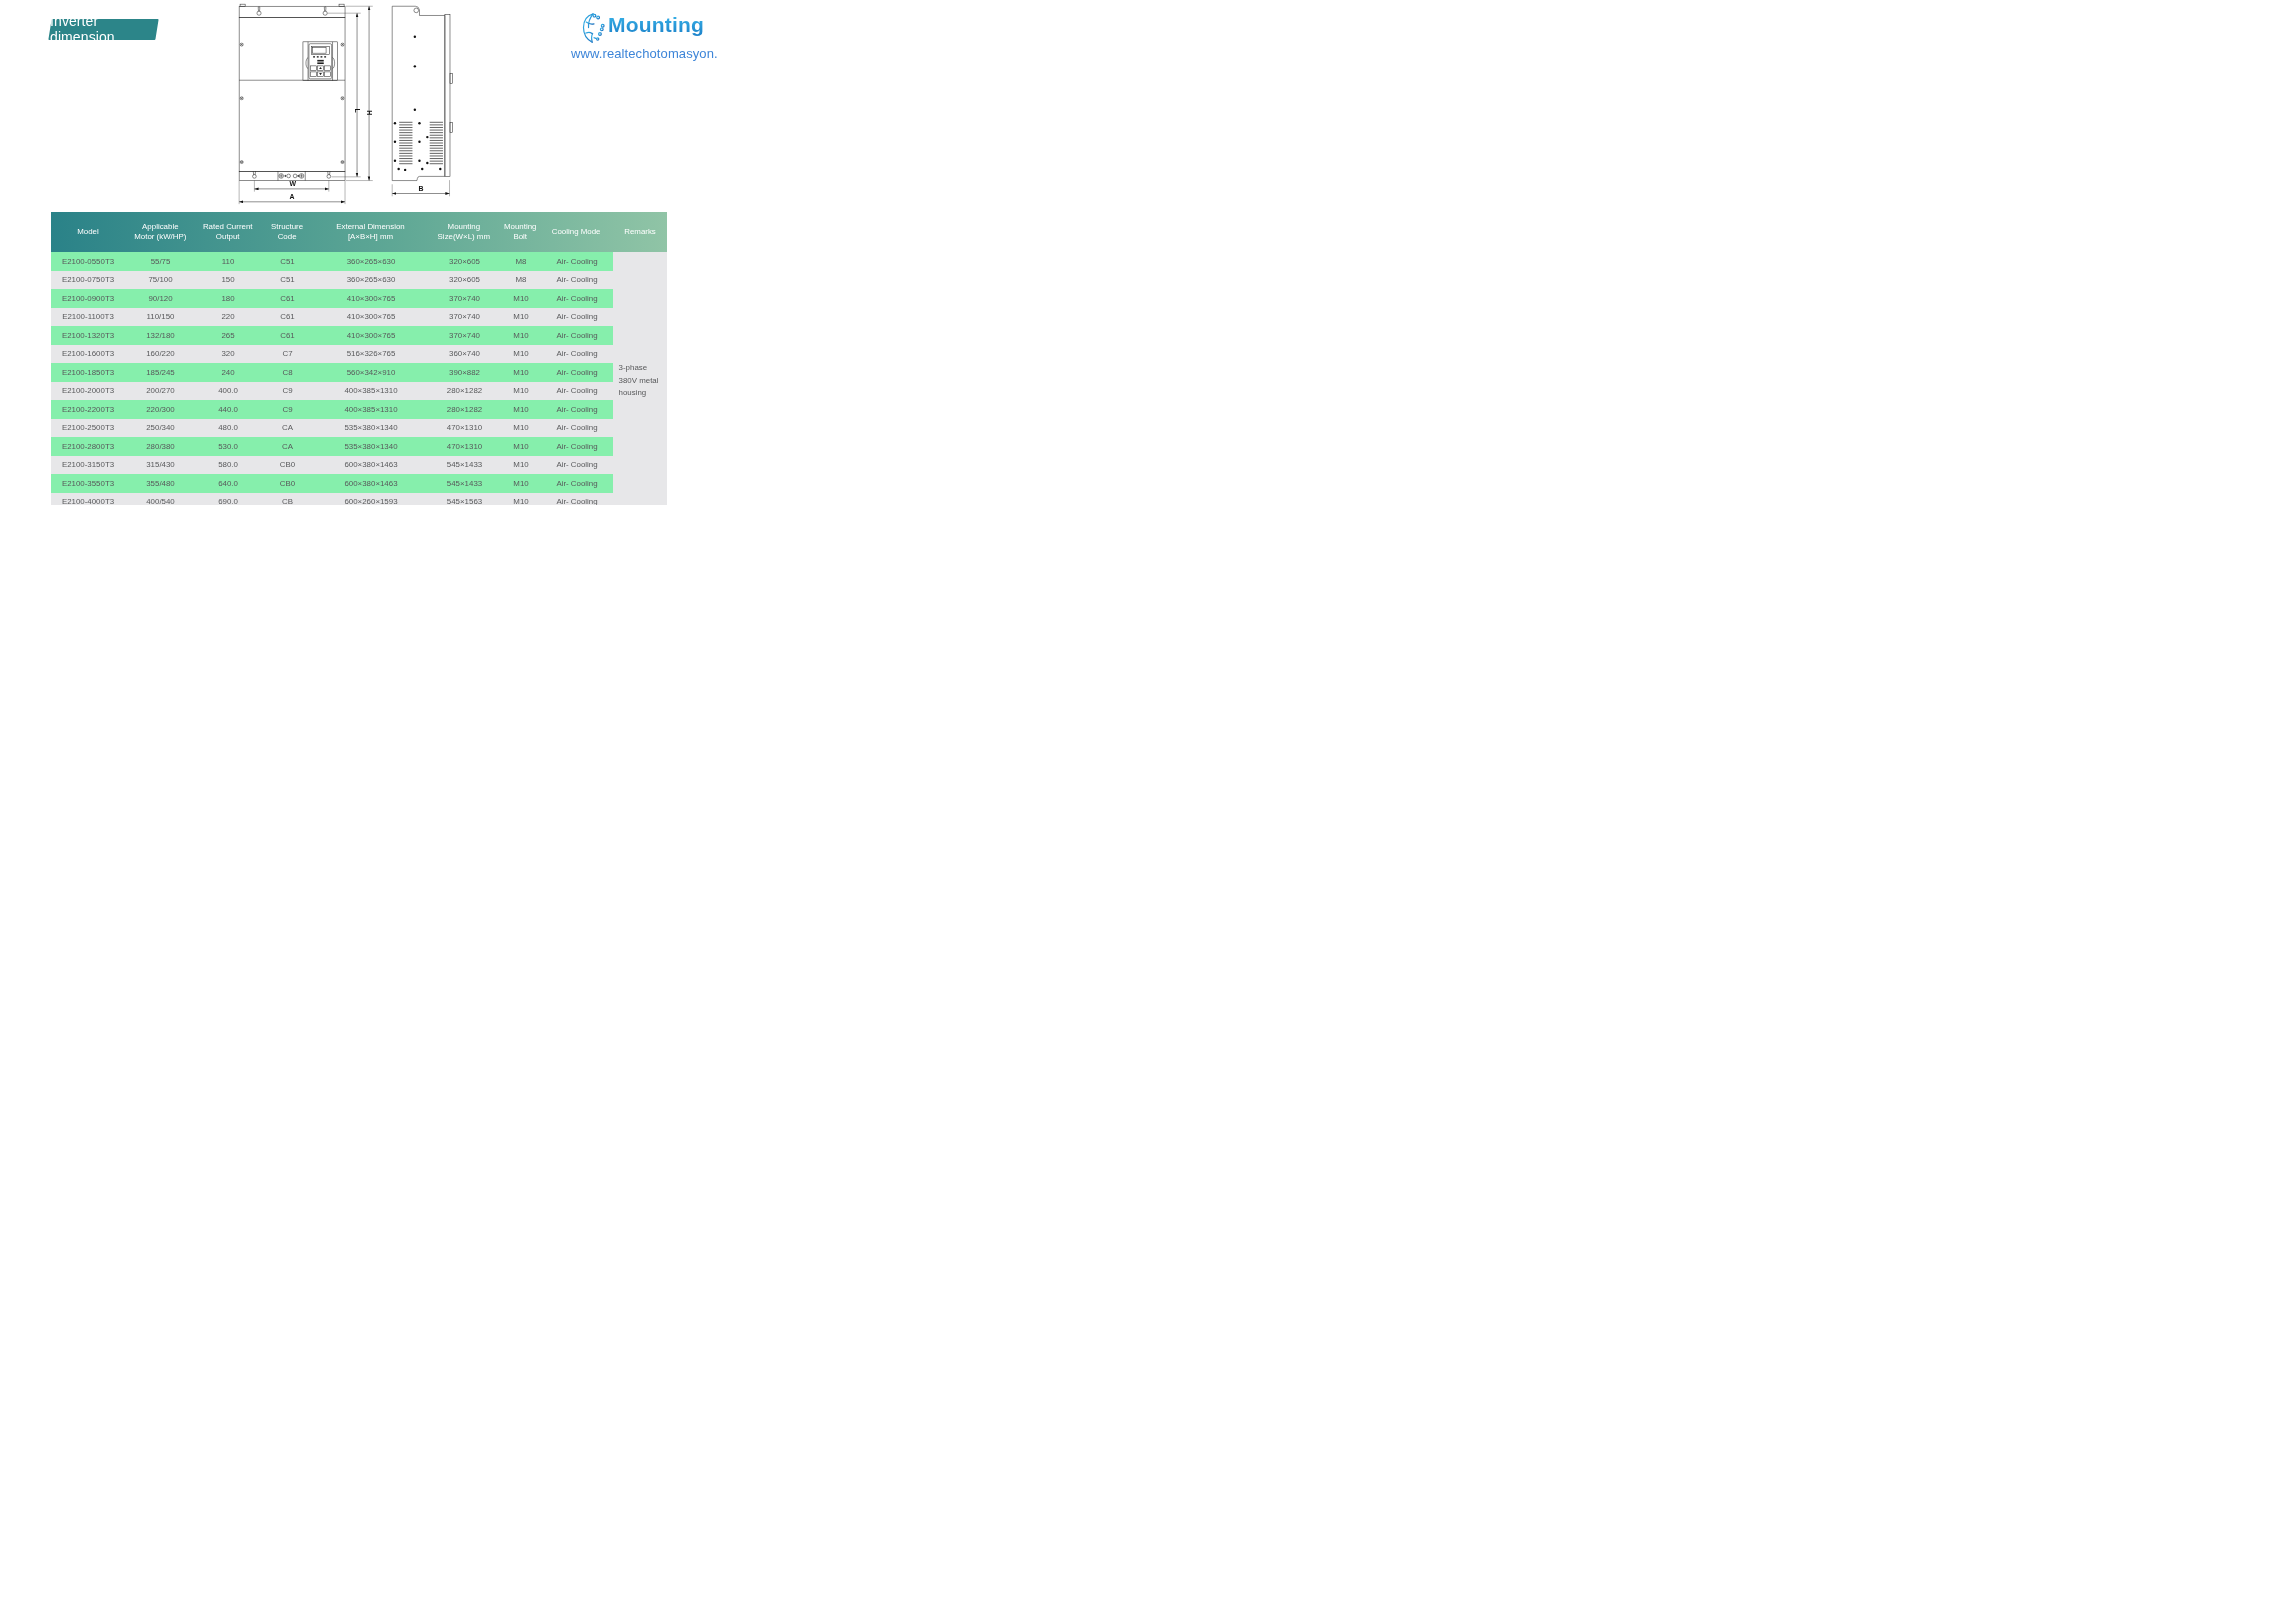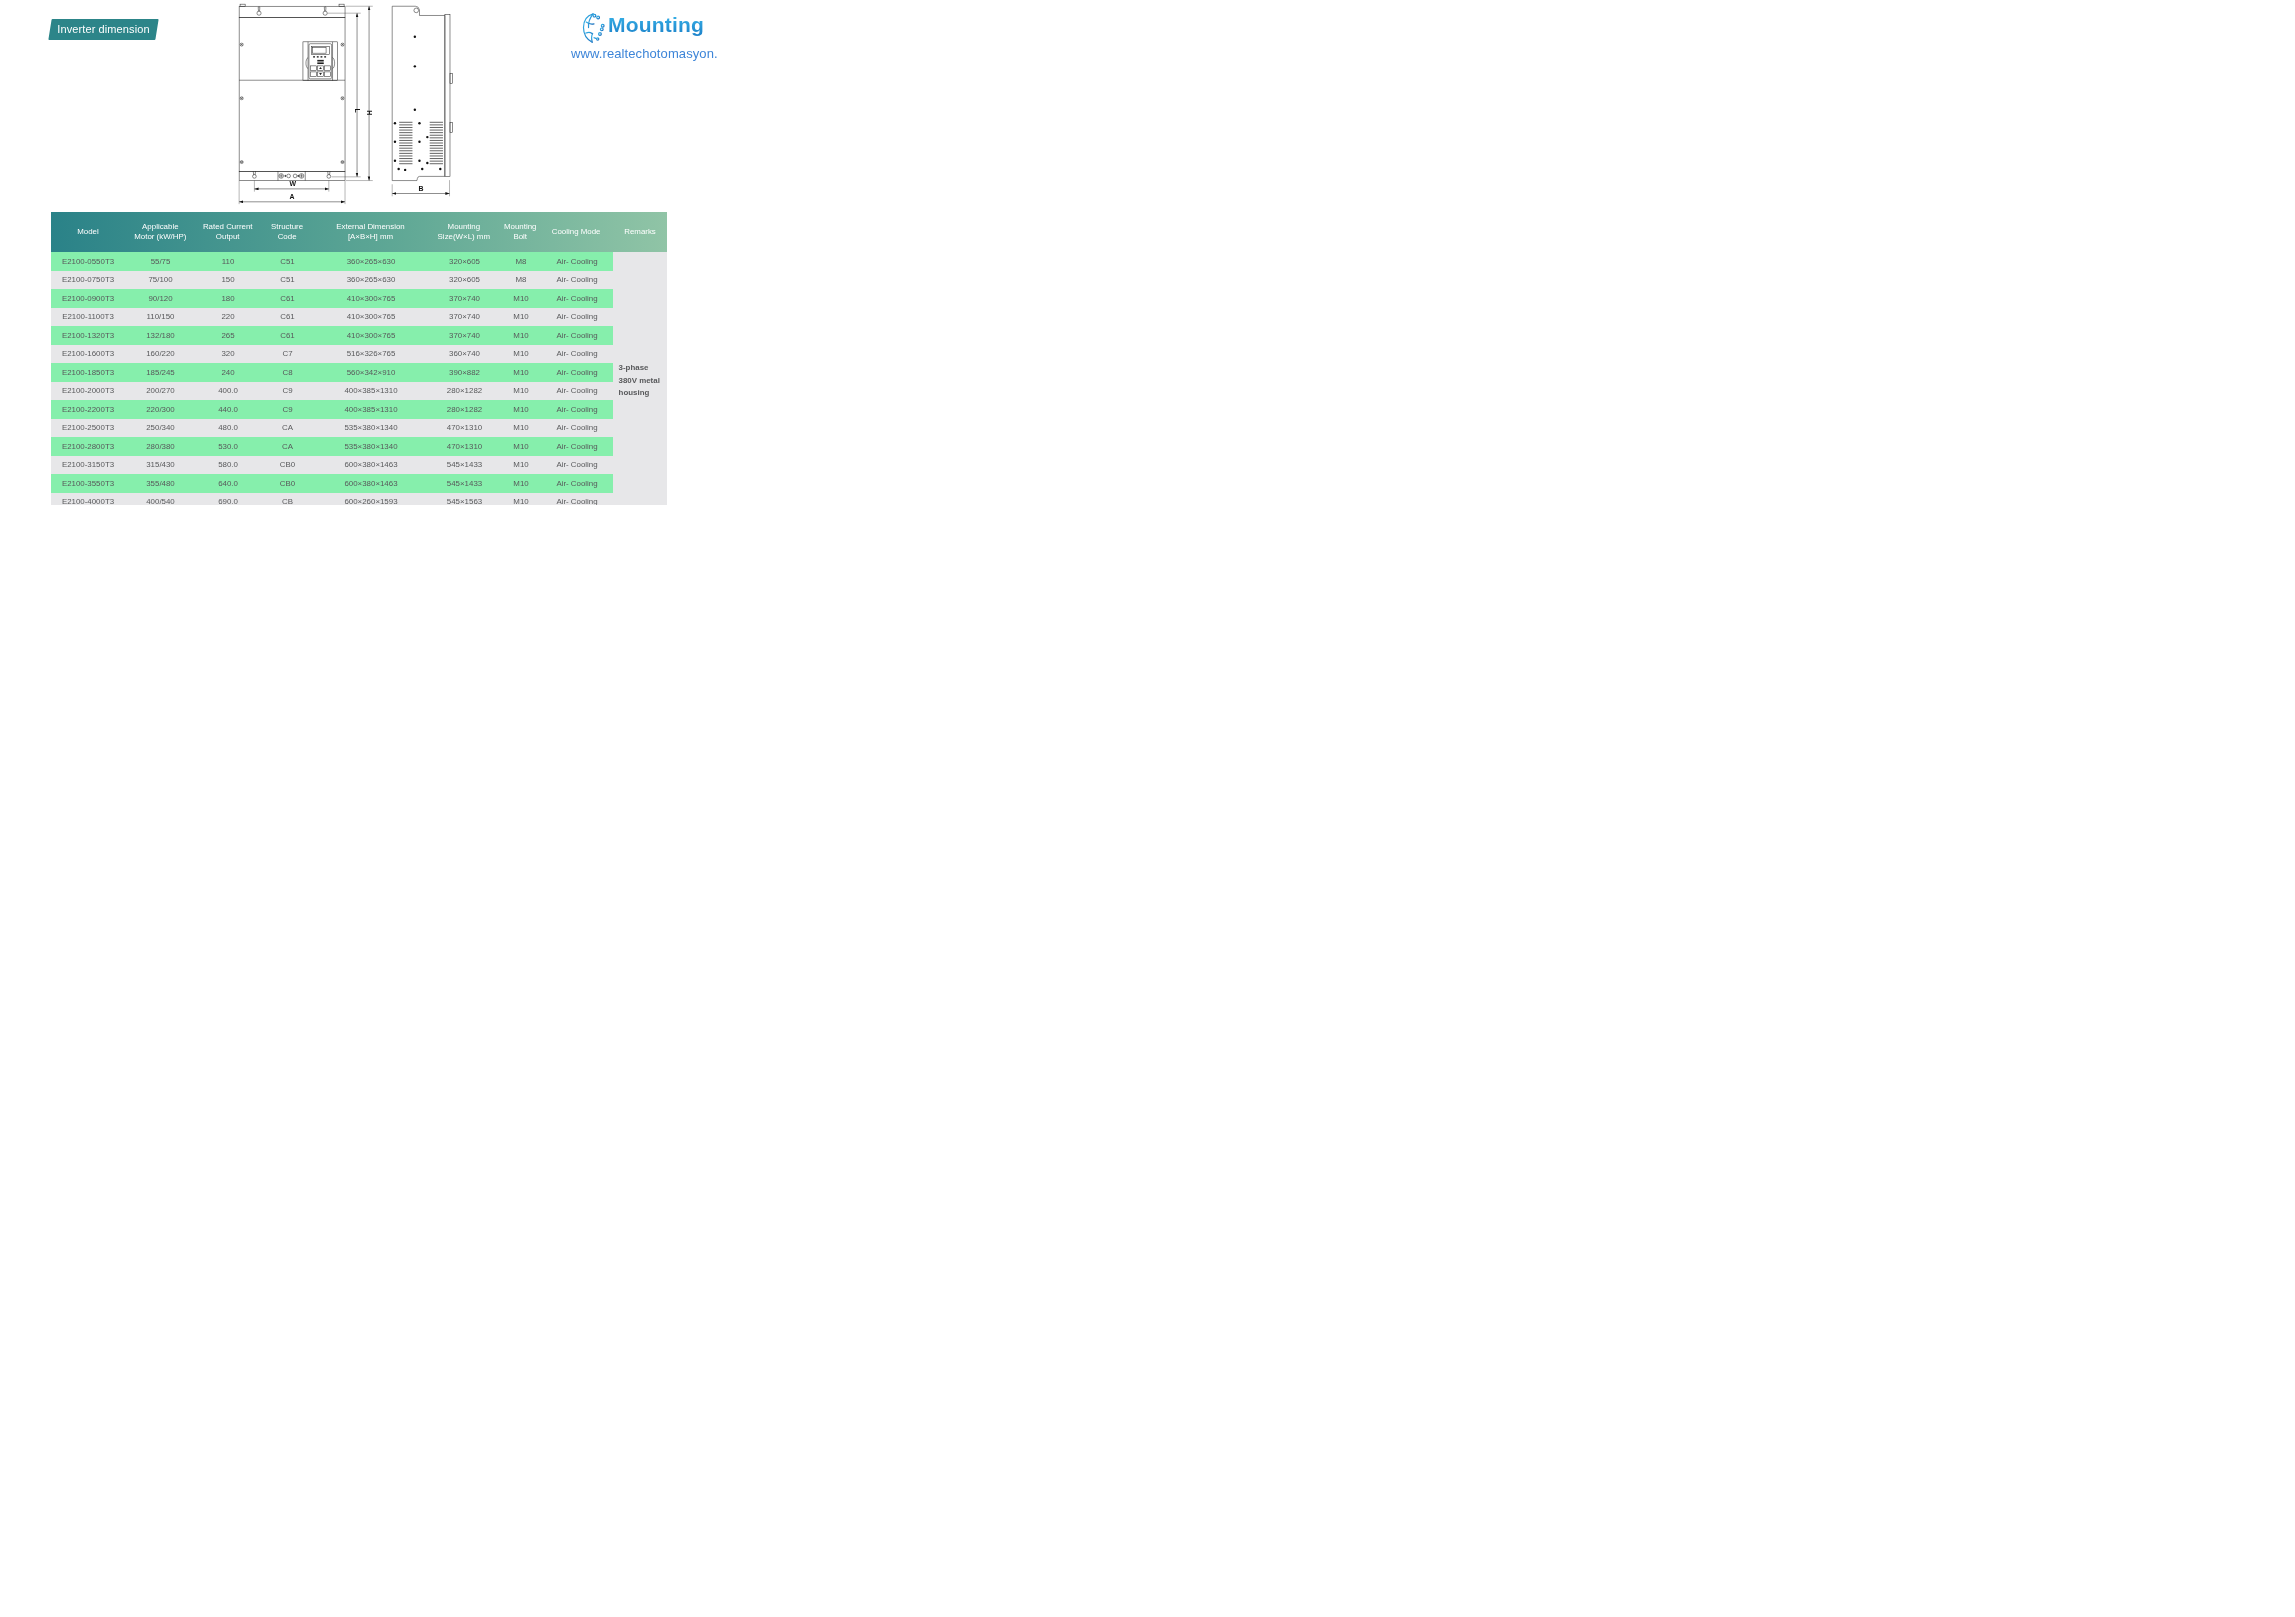"Inverter dimension" .badge-label { font-size: 11px -> 14px }
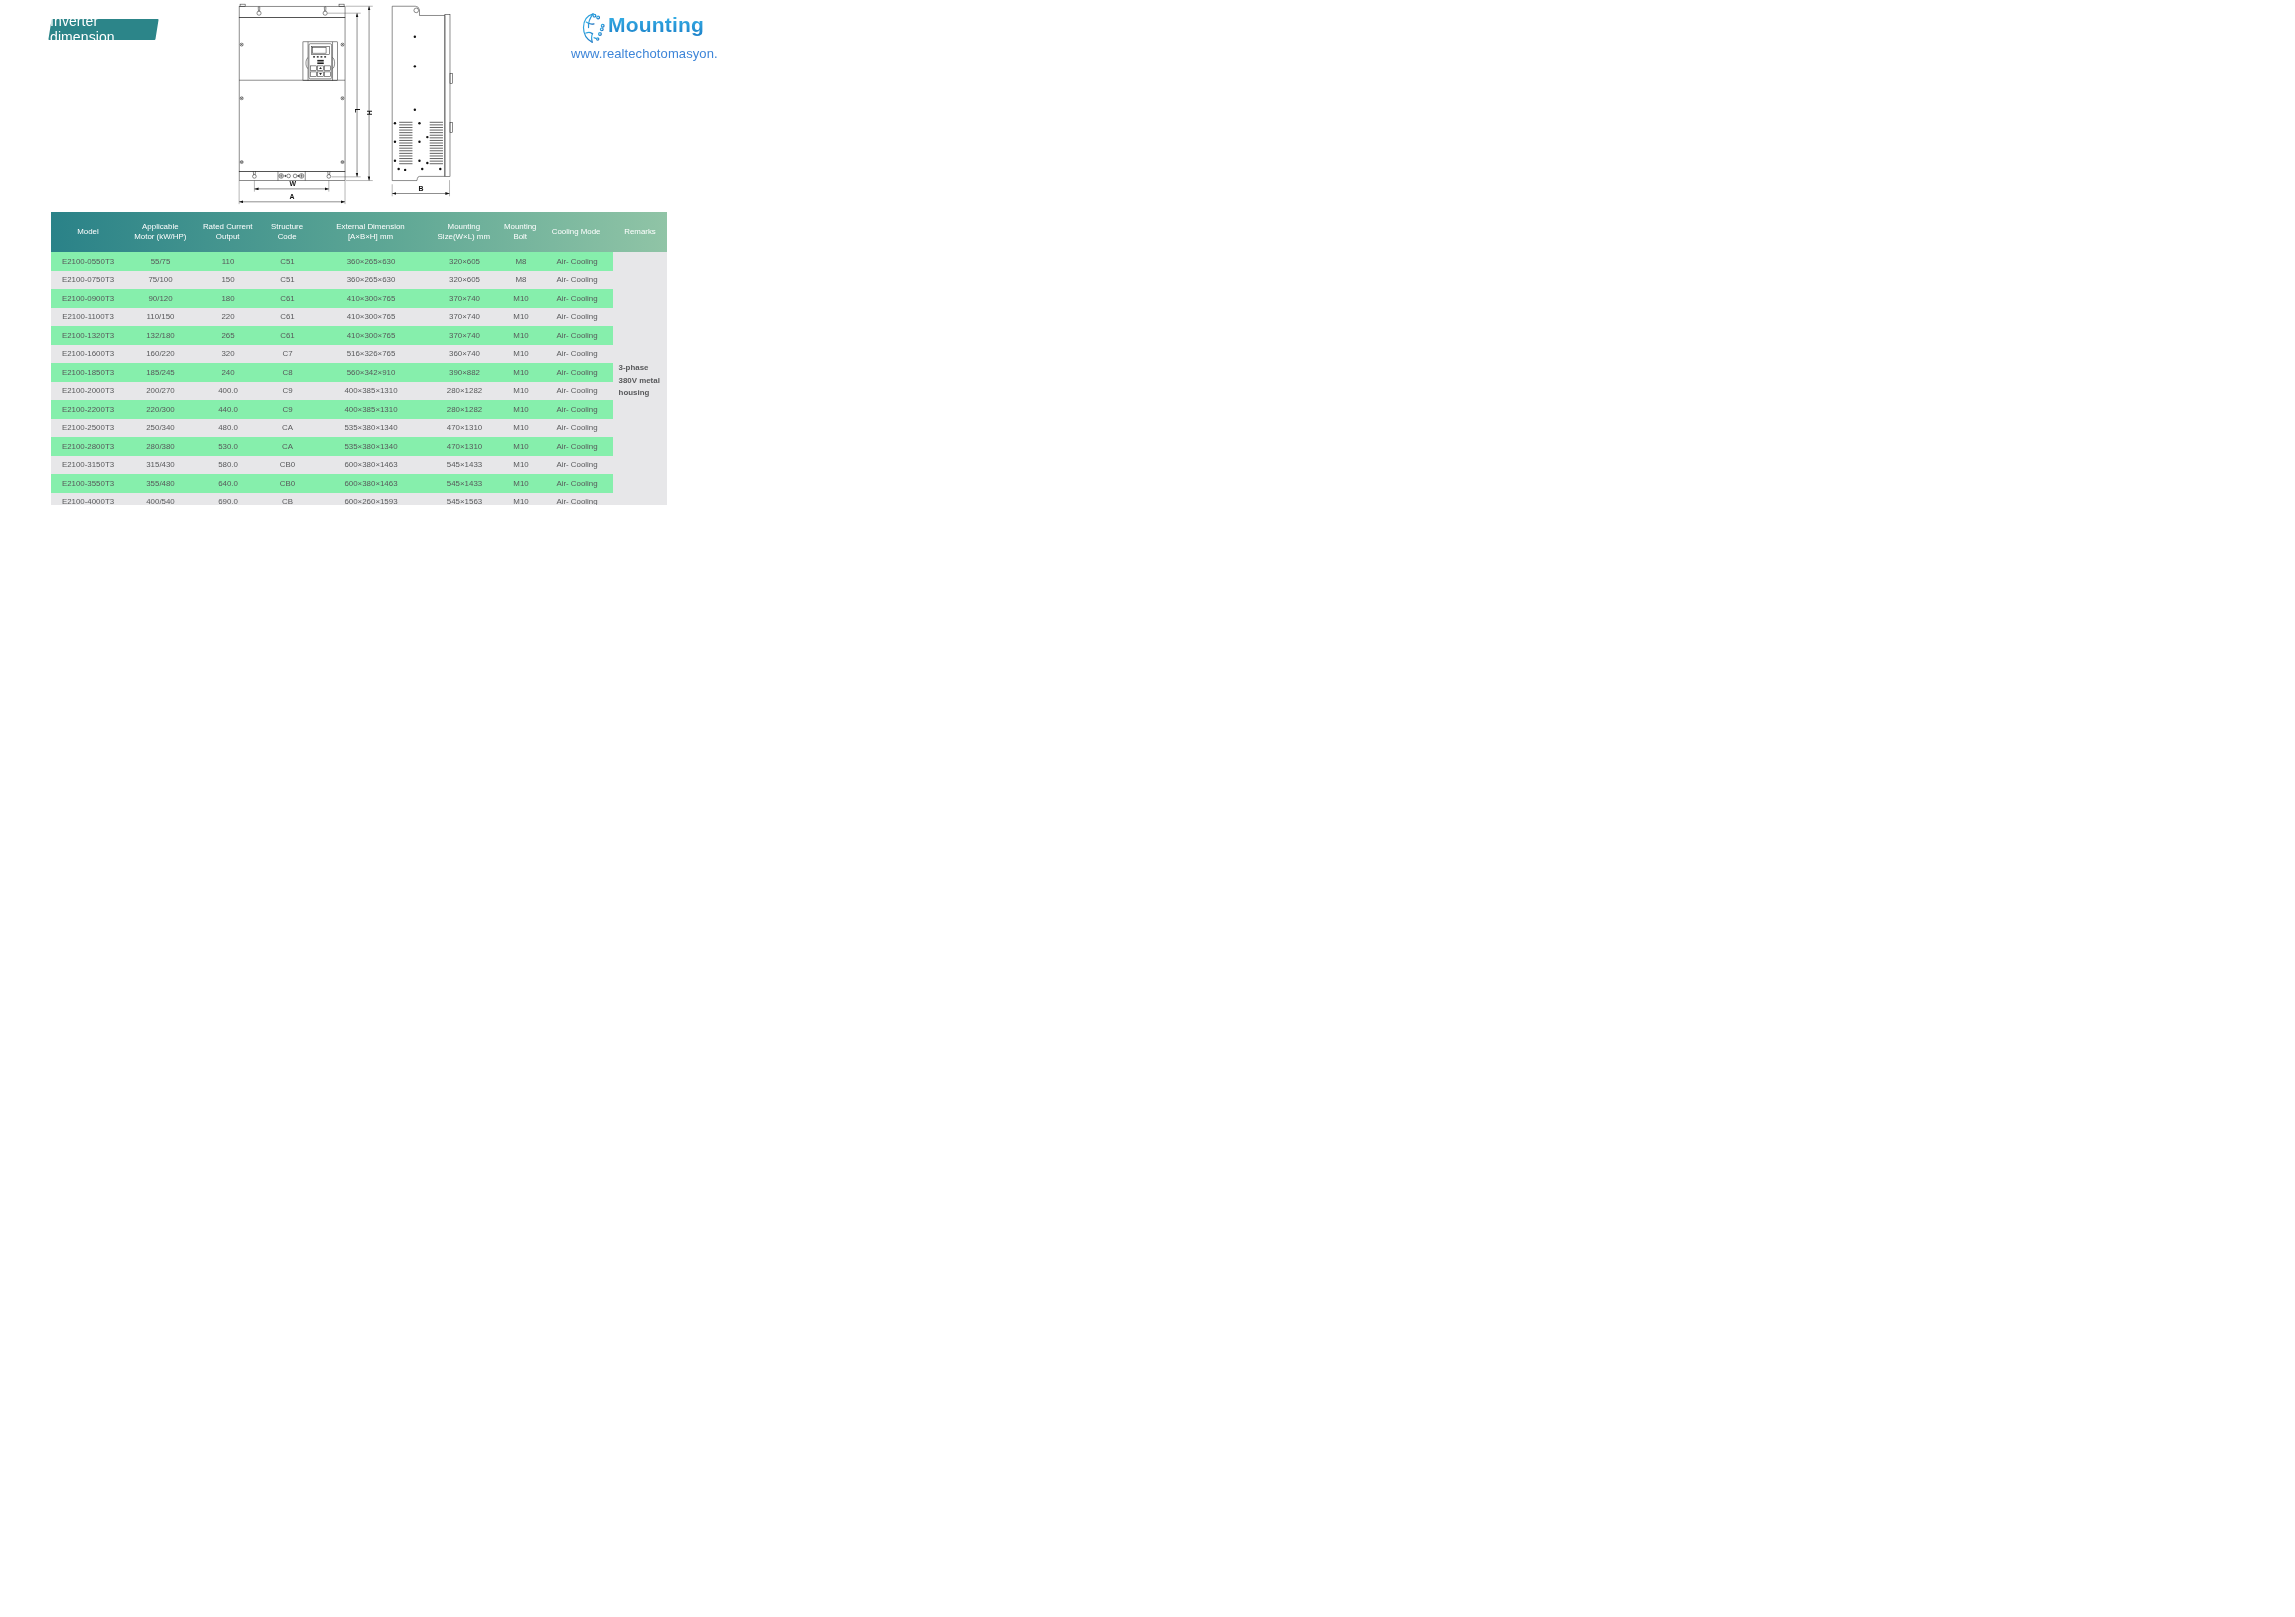"3-phase 380V metal housing" .remarks-strip { font-weight: bold -> none }
